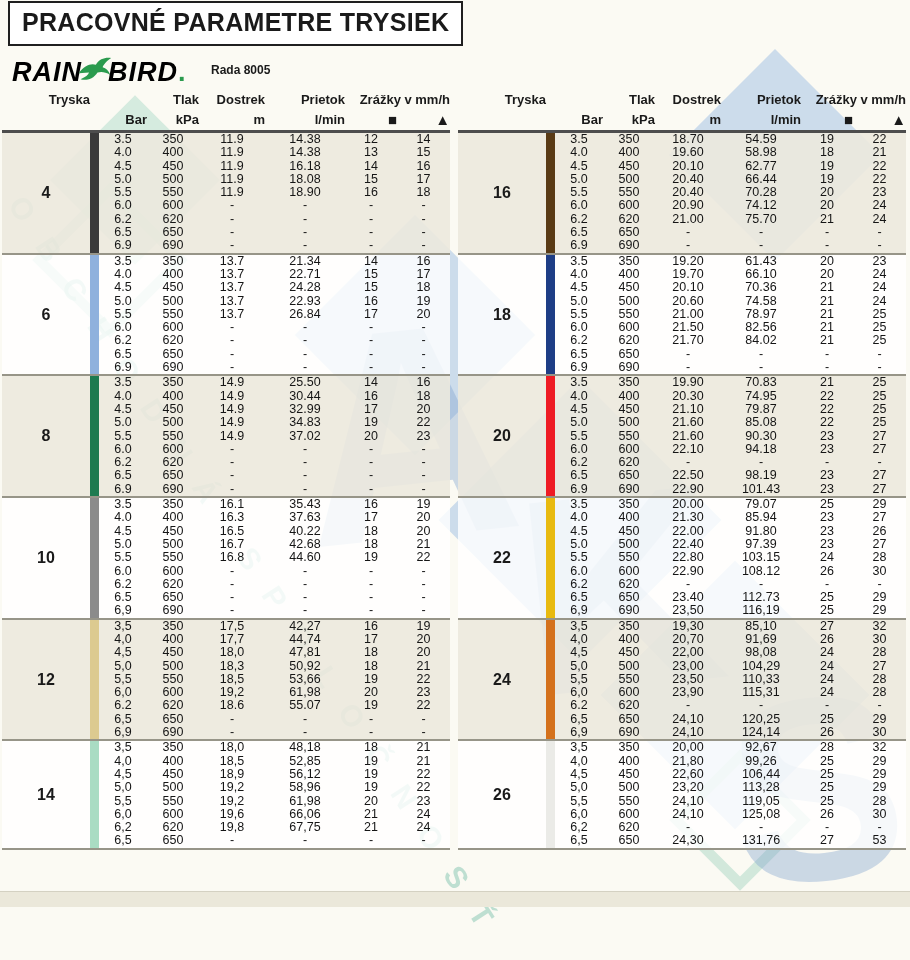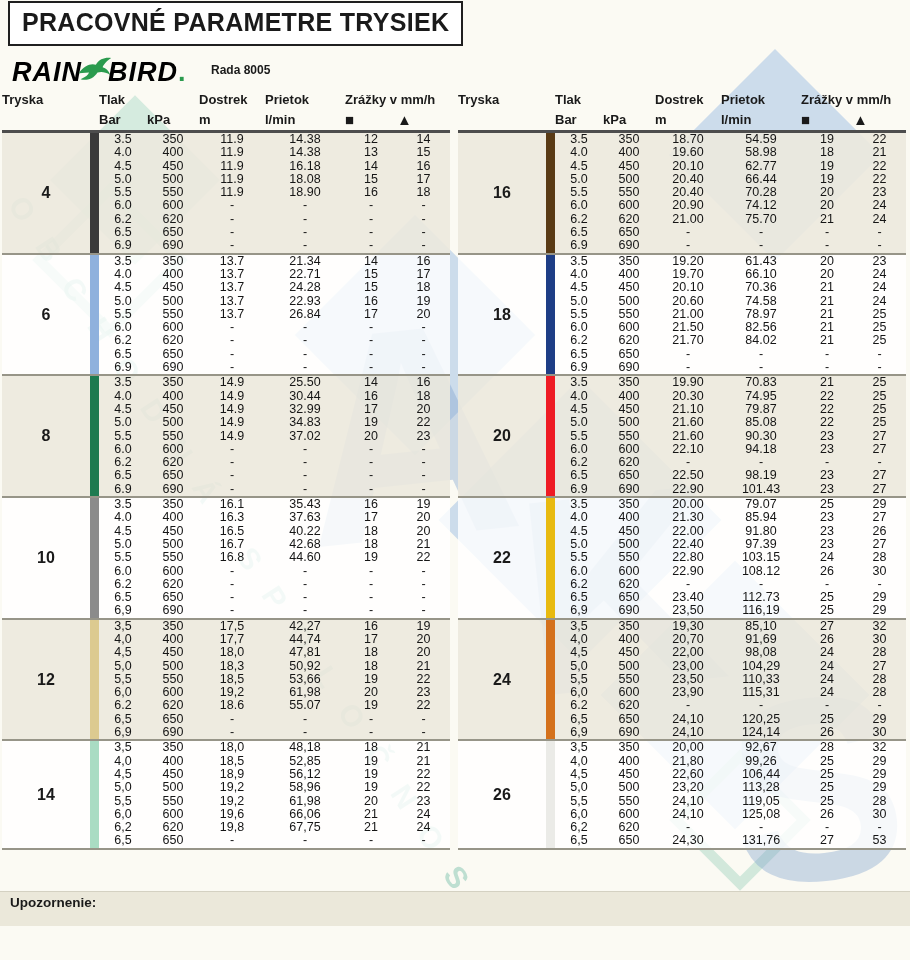"Tryska" .h1 span,.h2 span { text-align: left -> right }
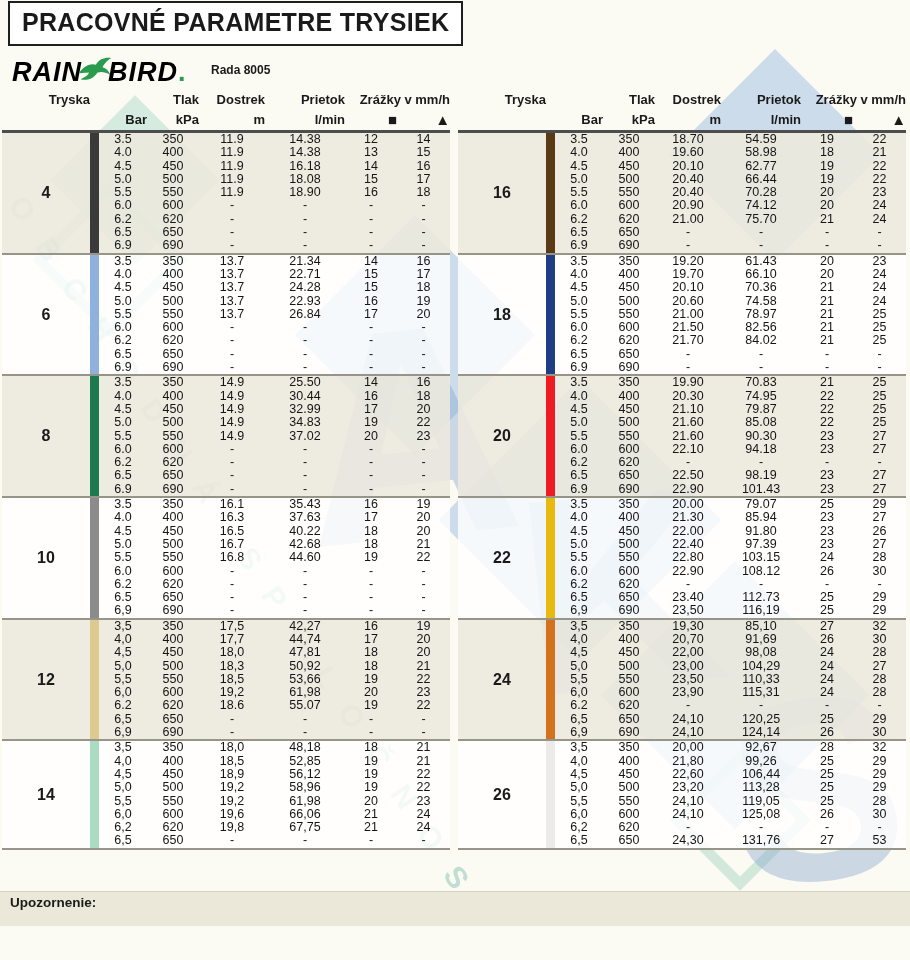"Upozornenie:" div.note-heading { html: <div>Upozornenie:</div> -> none }
